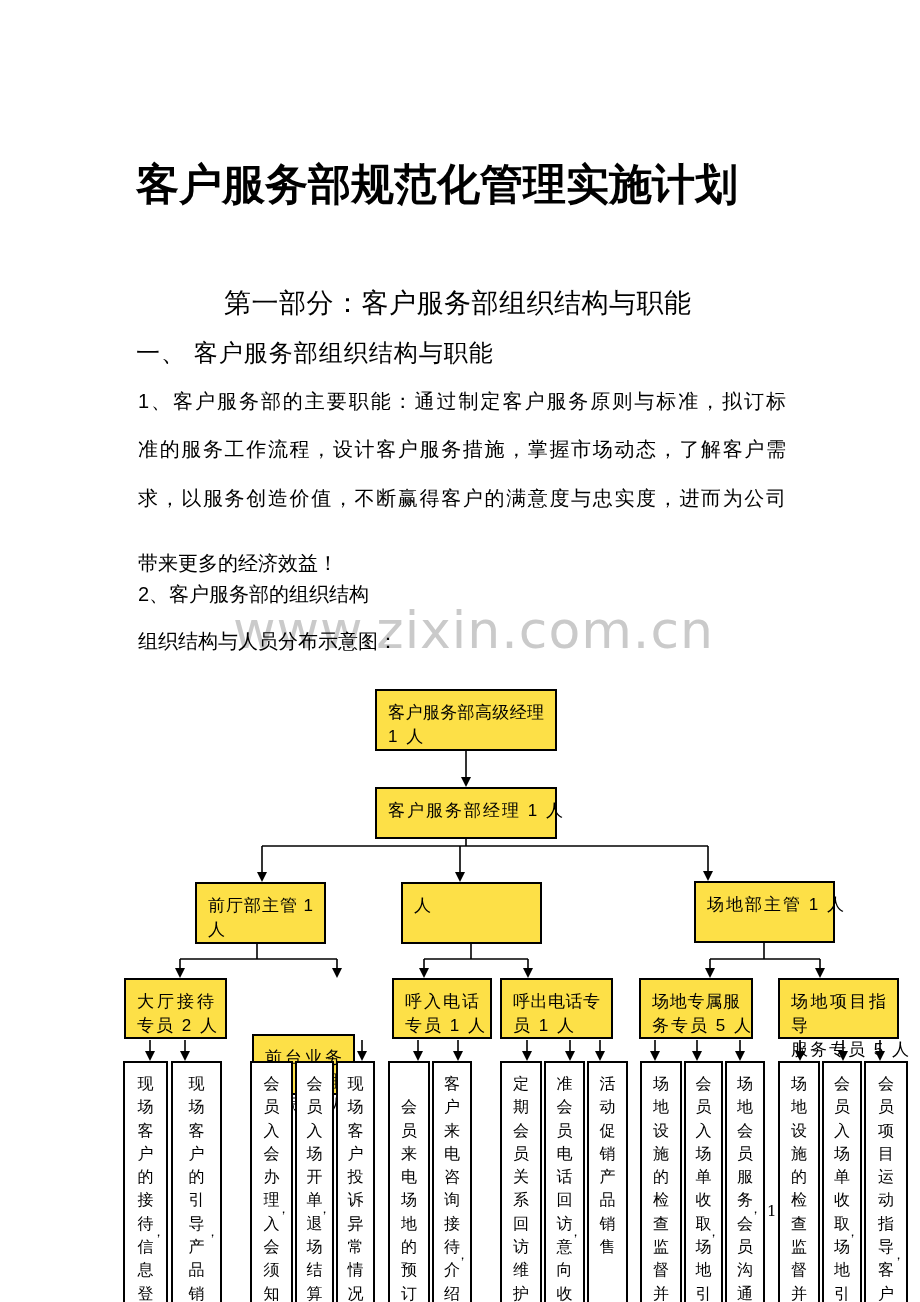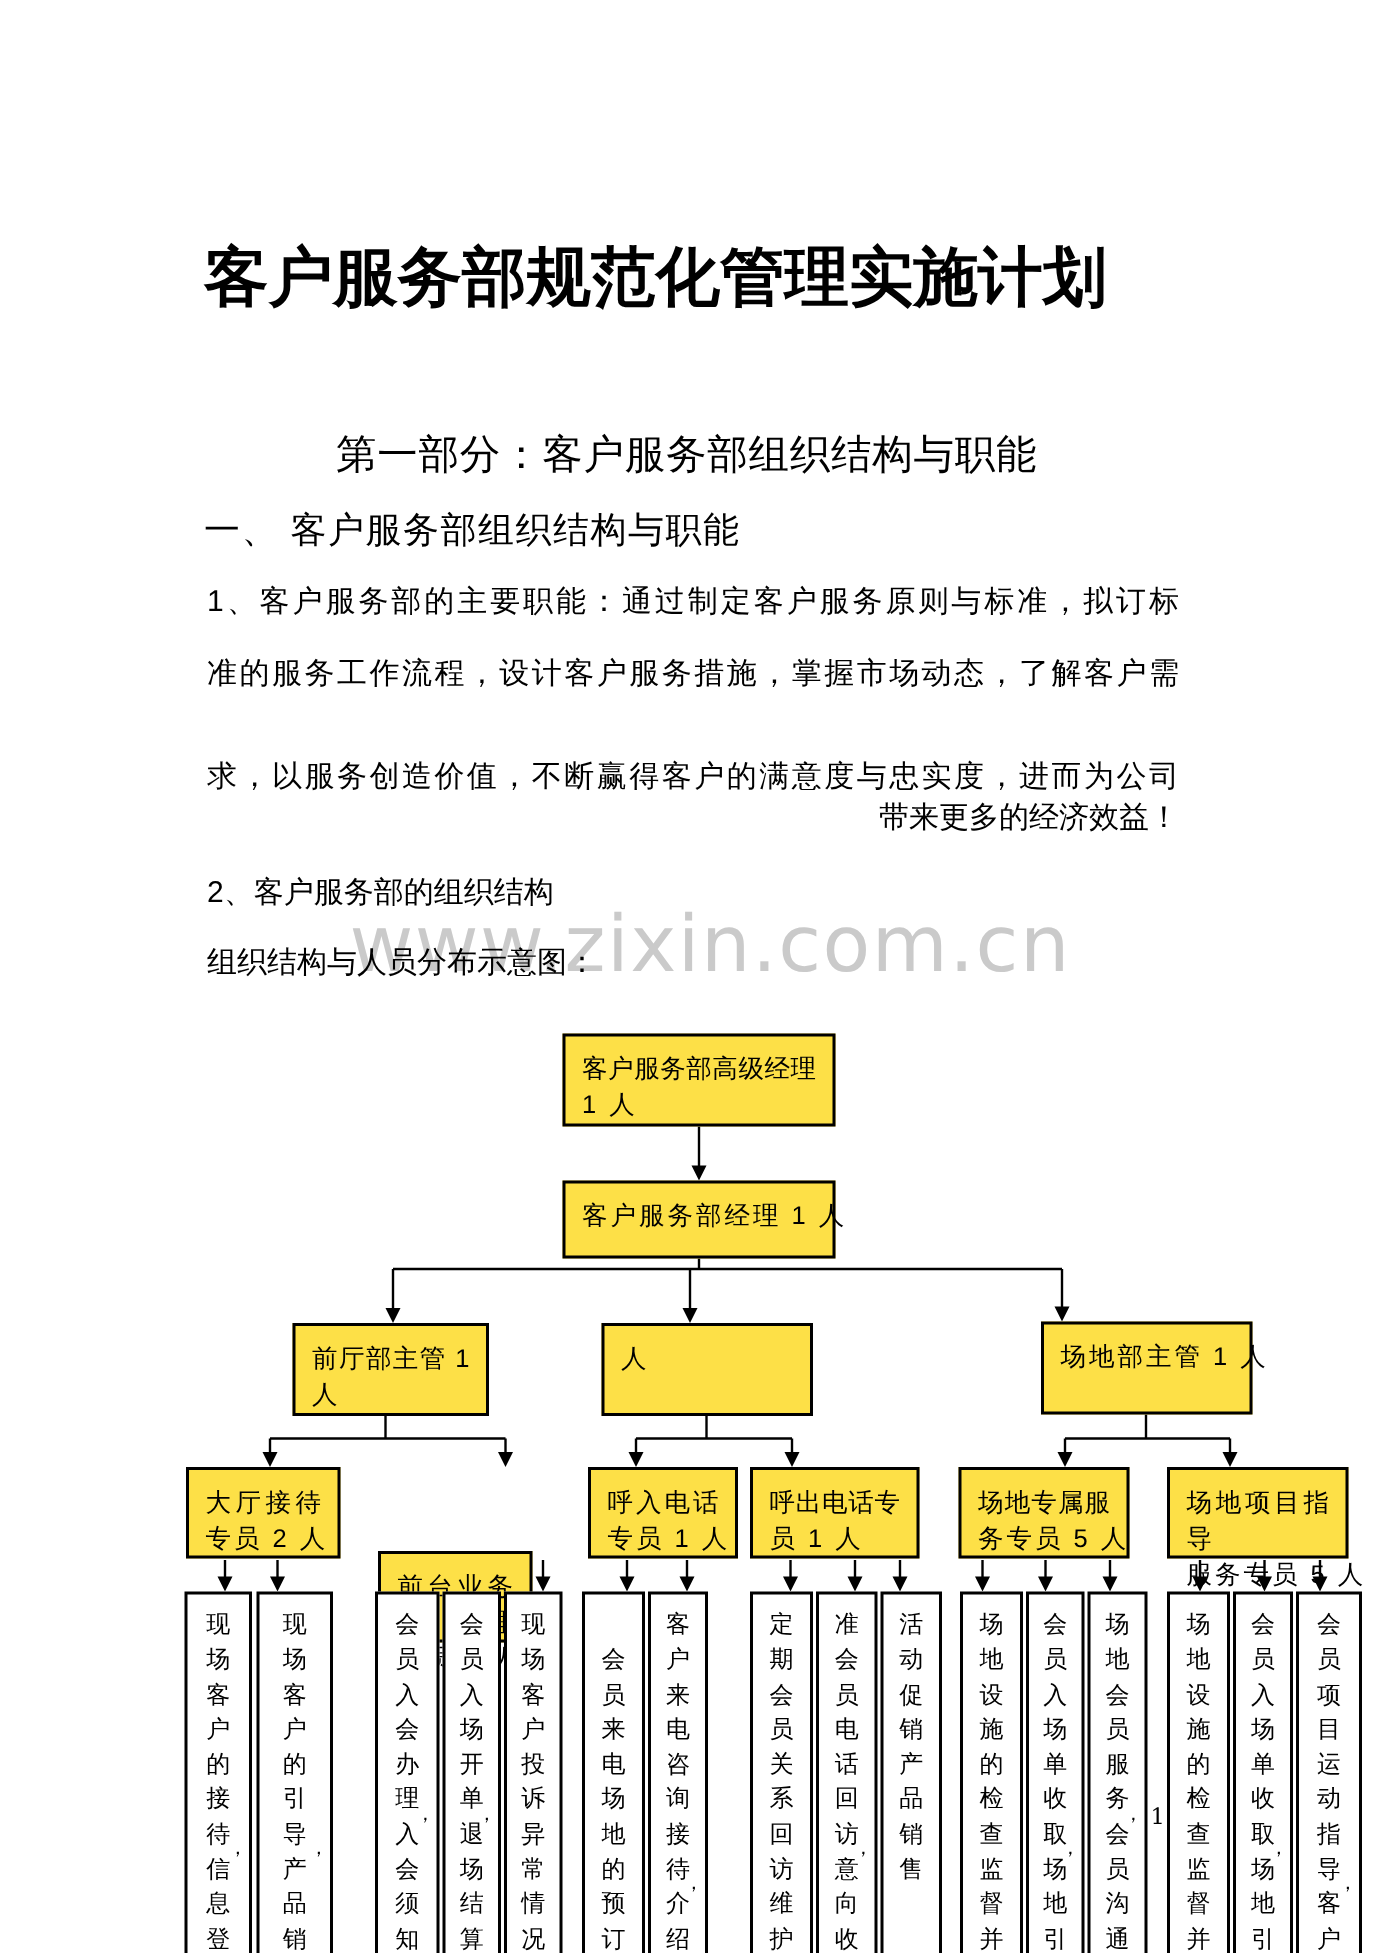"求，以服务创造价值，不断赢得客户的满意度与忠实度，进而为公司" div.body-line { margin-top: 20px -> none }
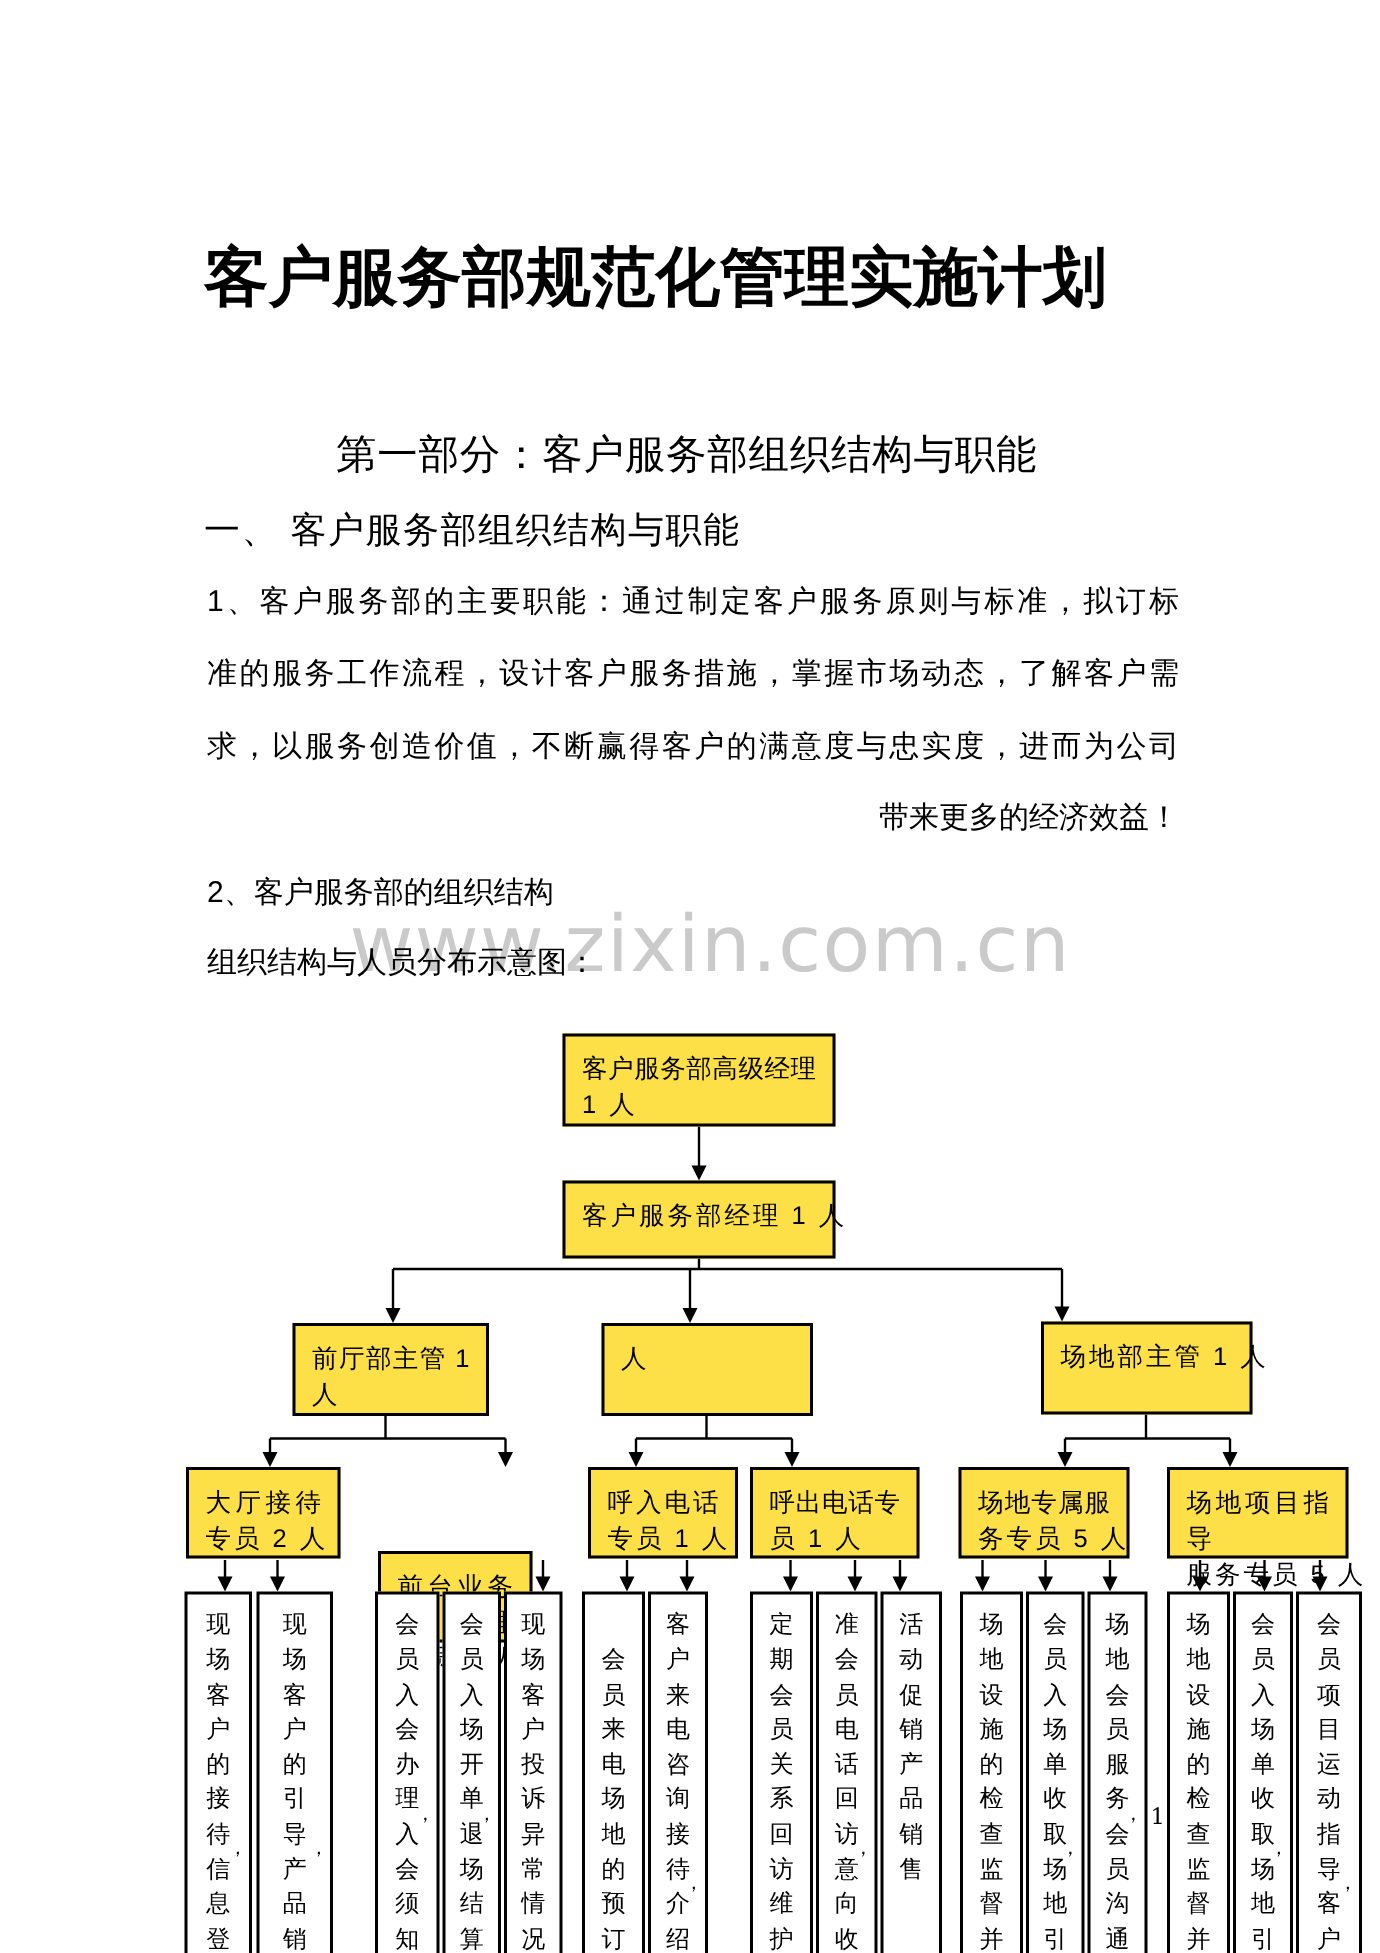"带来更多的经济效益！" div.body-line { text-align: right -> none; top: 532px -> 550px }
